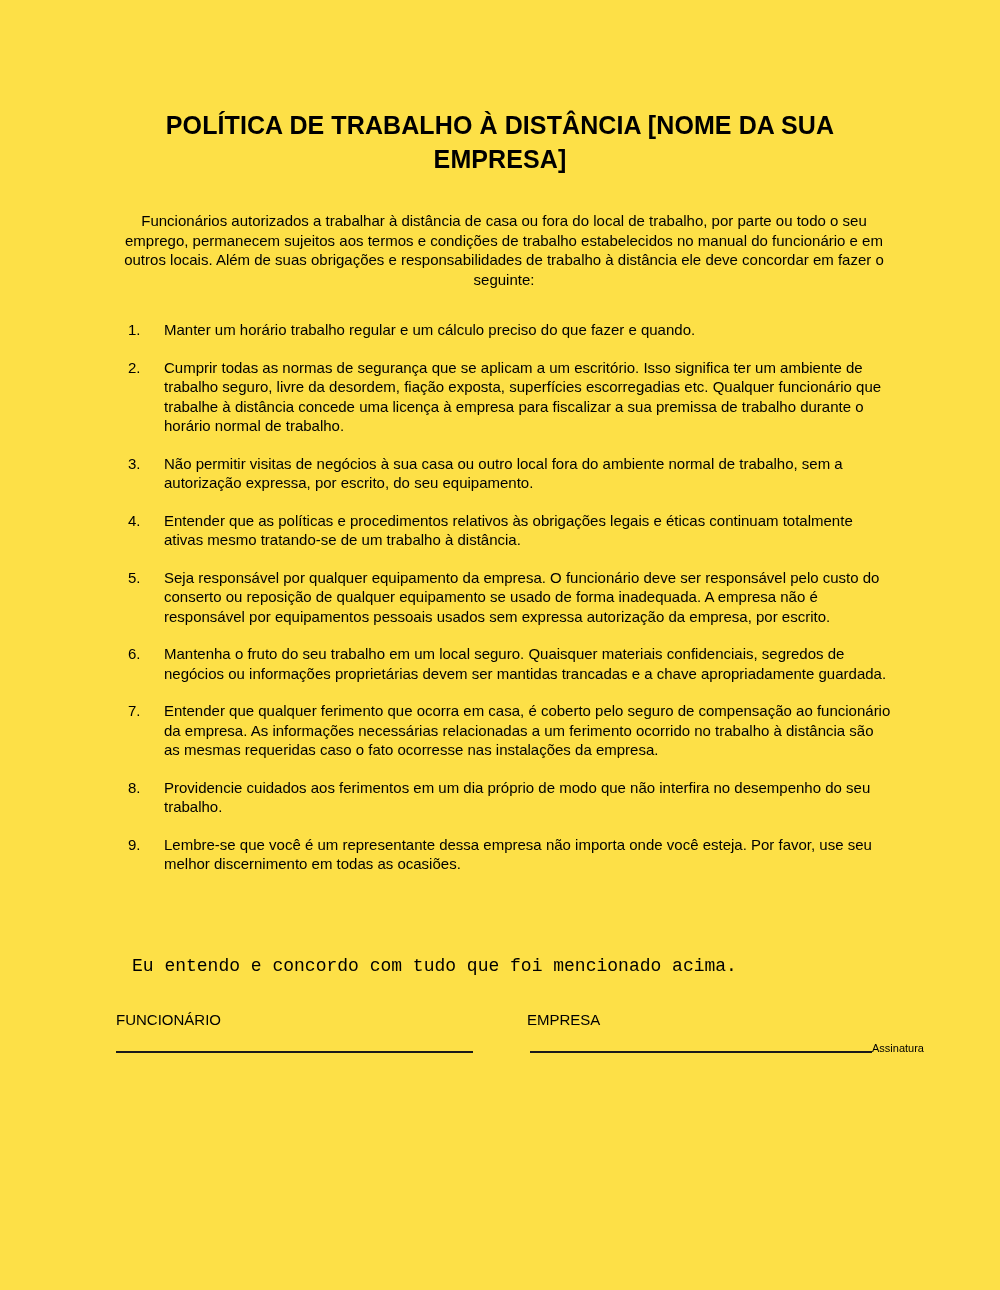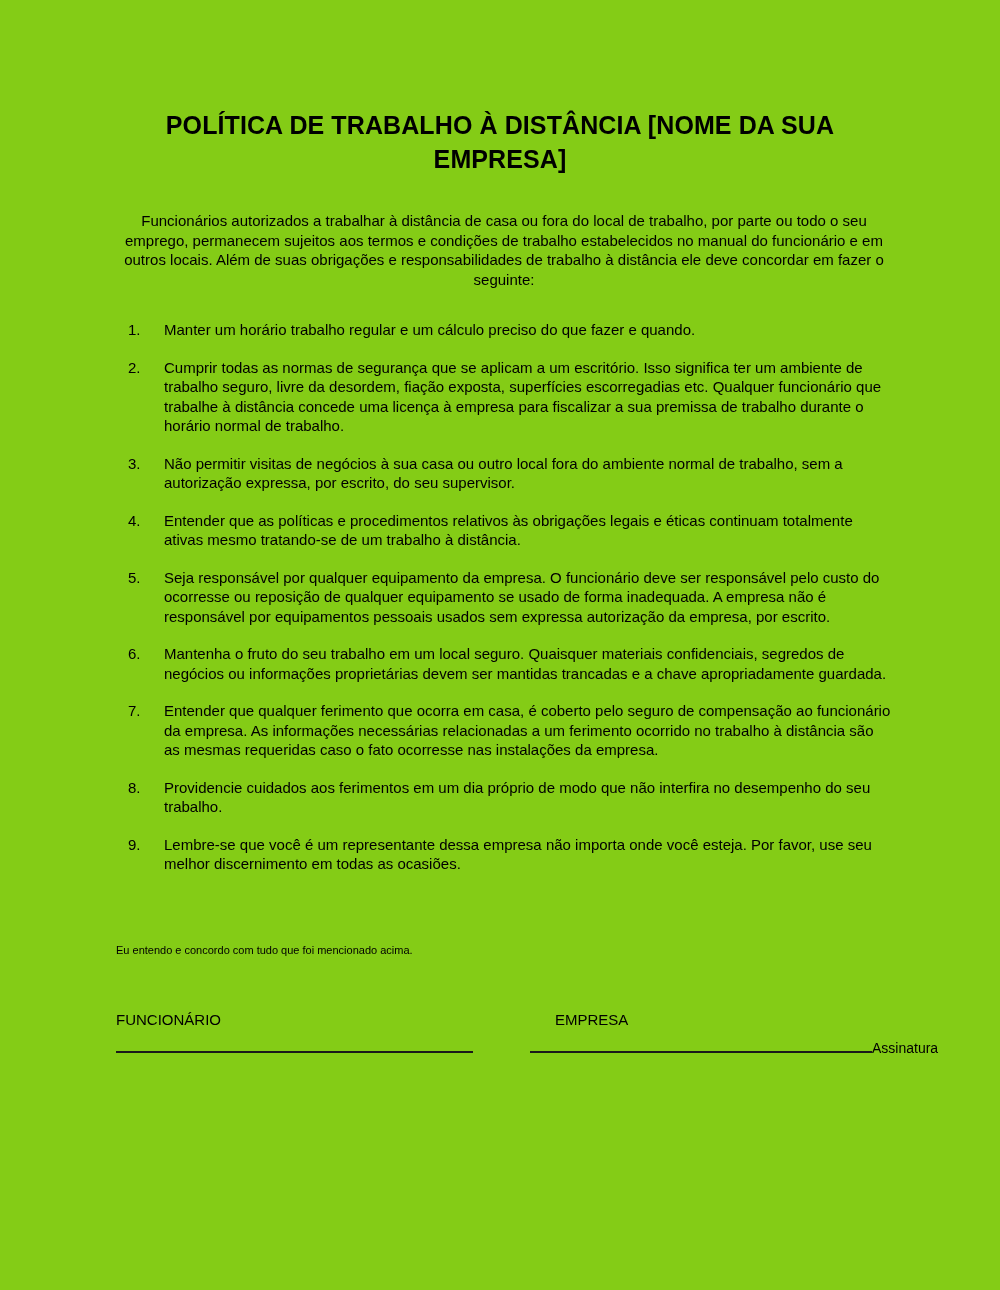"POLÍTICA DE TRABALHO À DISTÂNCIA" .page { background: #84cc16 -> #fde047 }
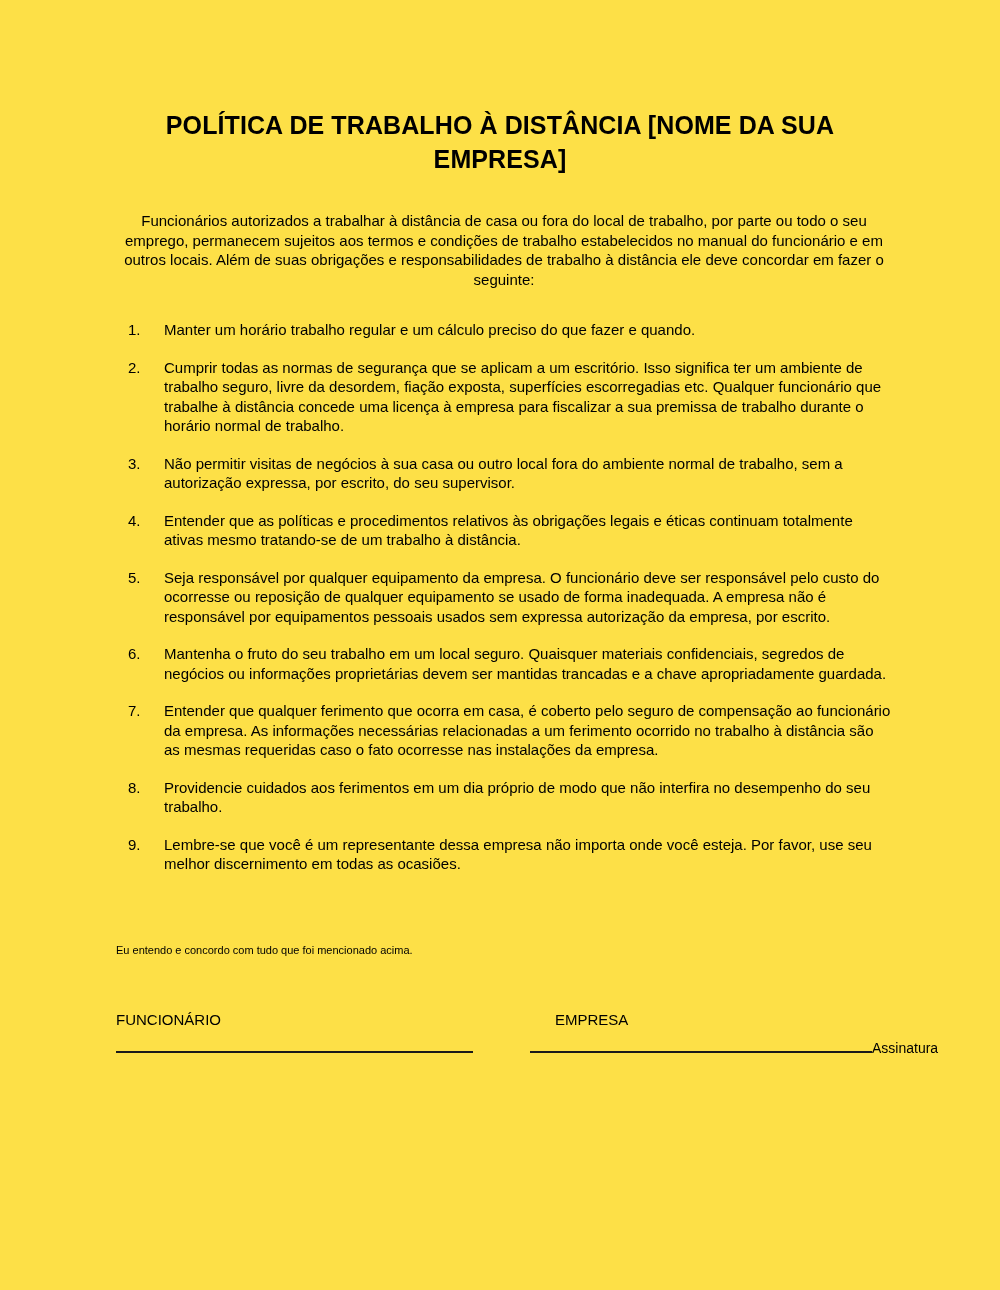"Não permitir visitas de negócios" span.clause-text { text: supervisor -> equipamento }
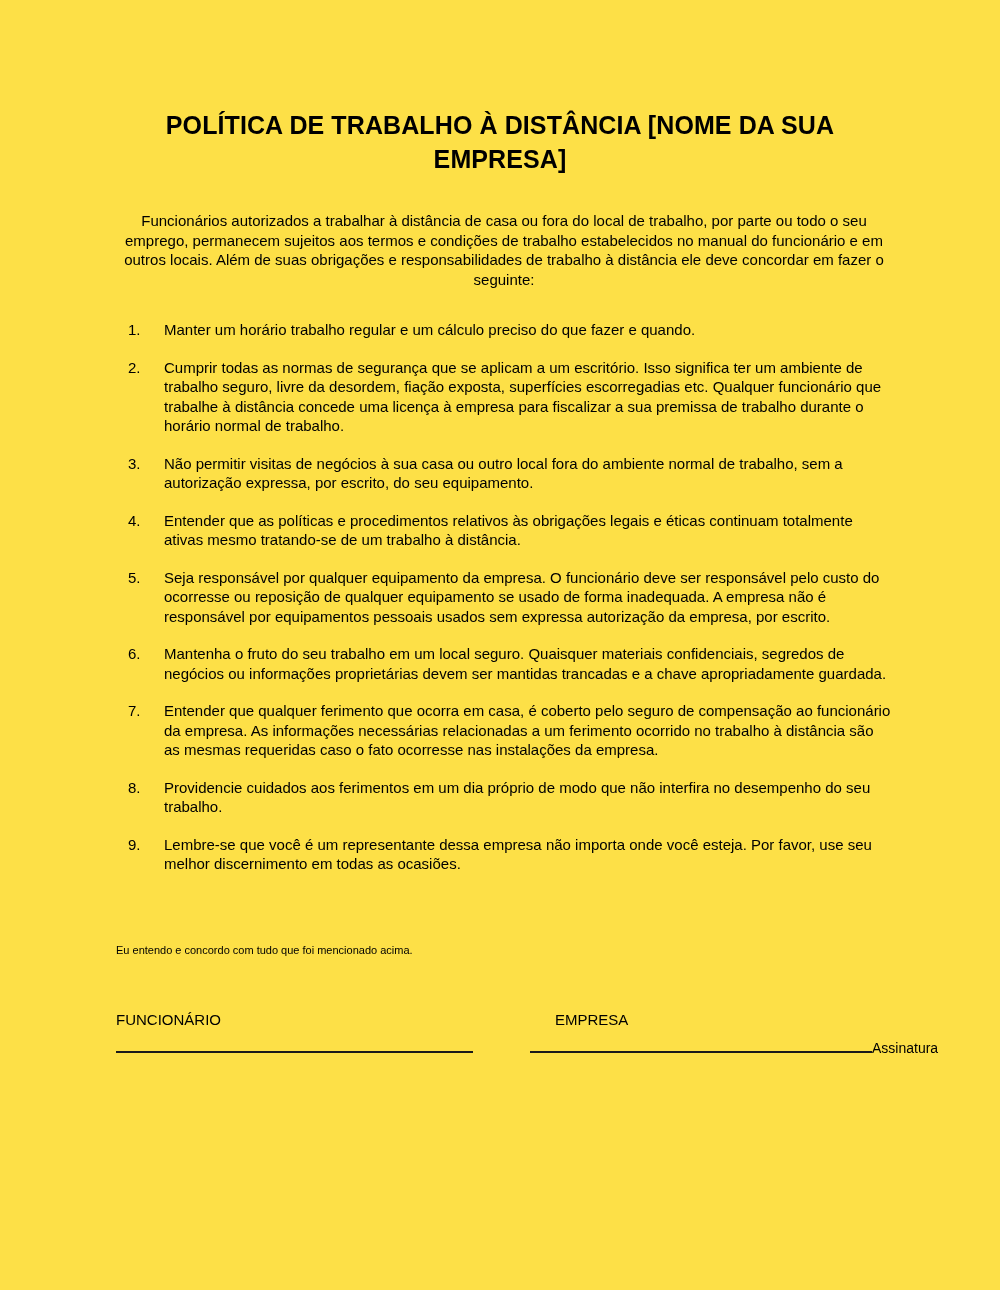"Seja responsável por qualquer" span.clause-text { text: ocorresse -> conserto }
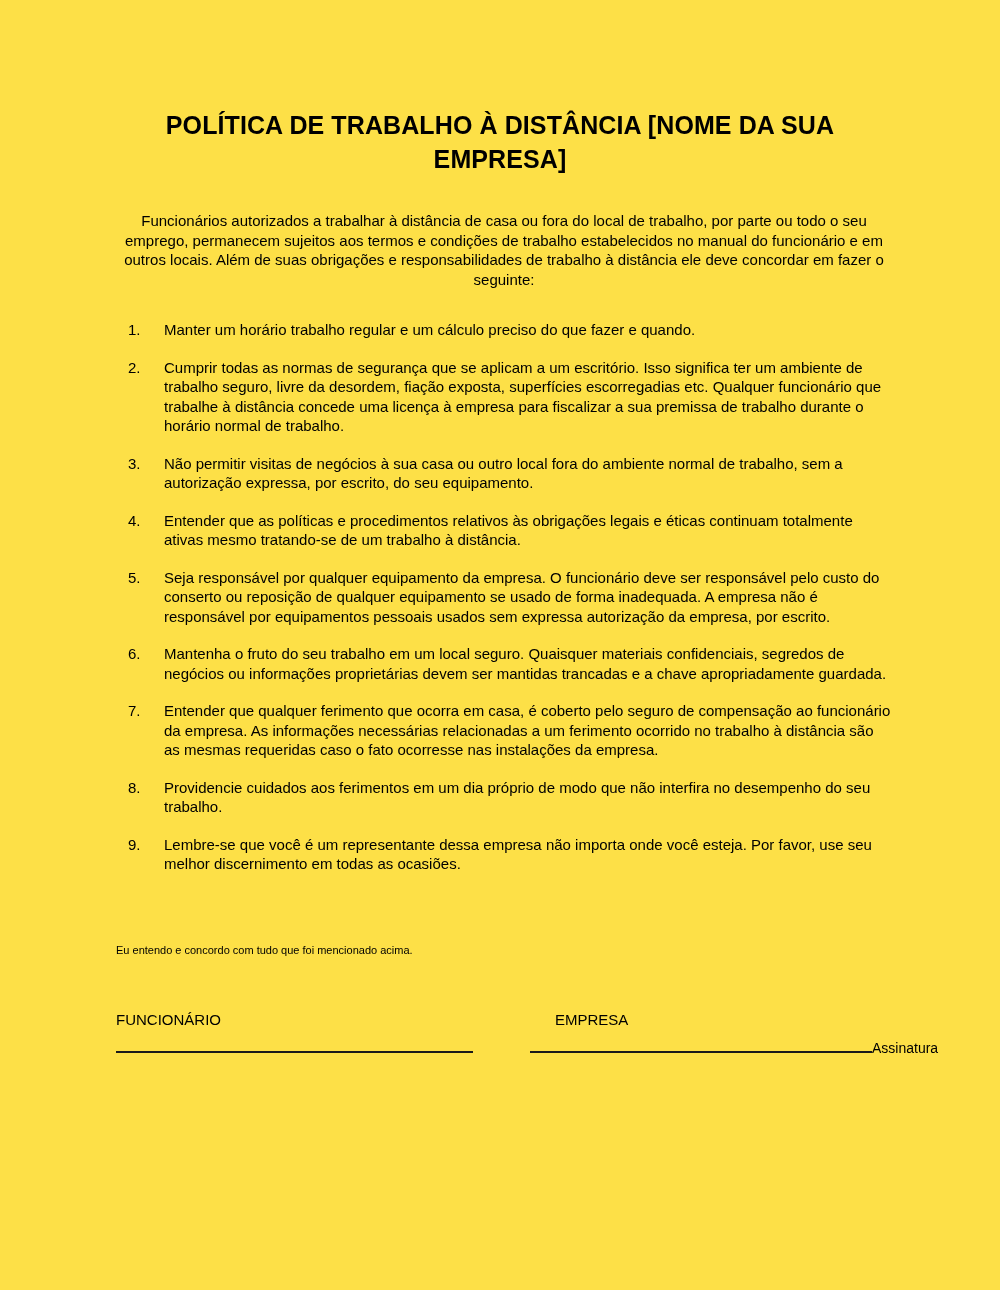"Eu entendo e concordo com" .agreement { font-family: none -> Liberation Mono, monospace; font-size: 11px -> 18px; margin: 0 -> 16px }
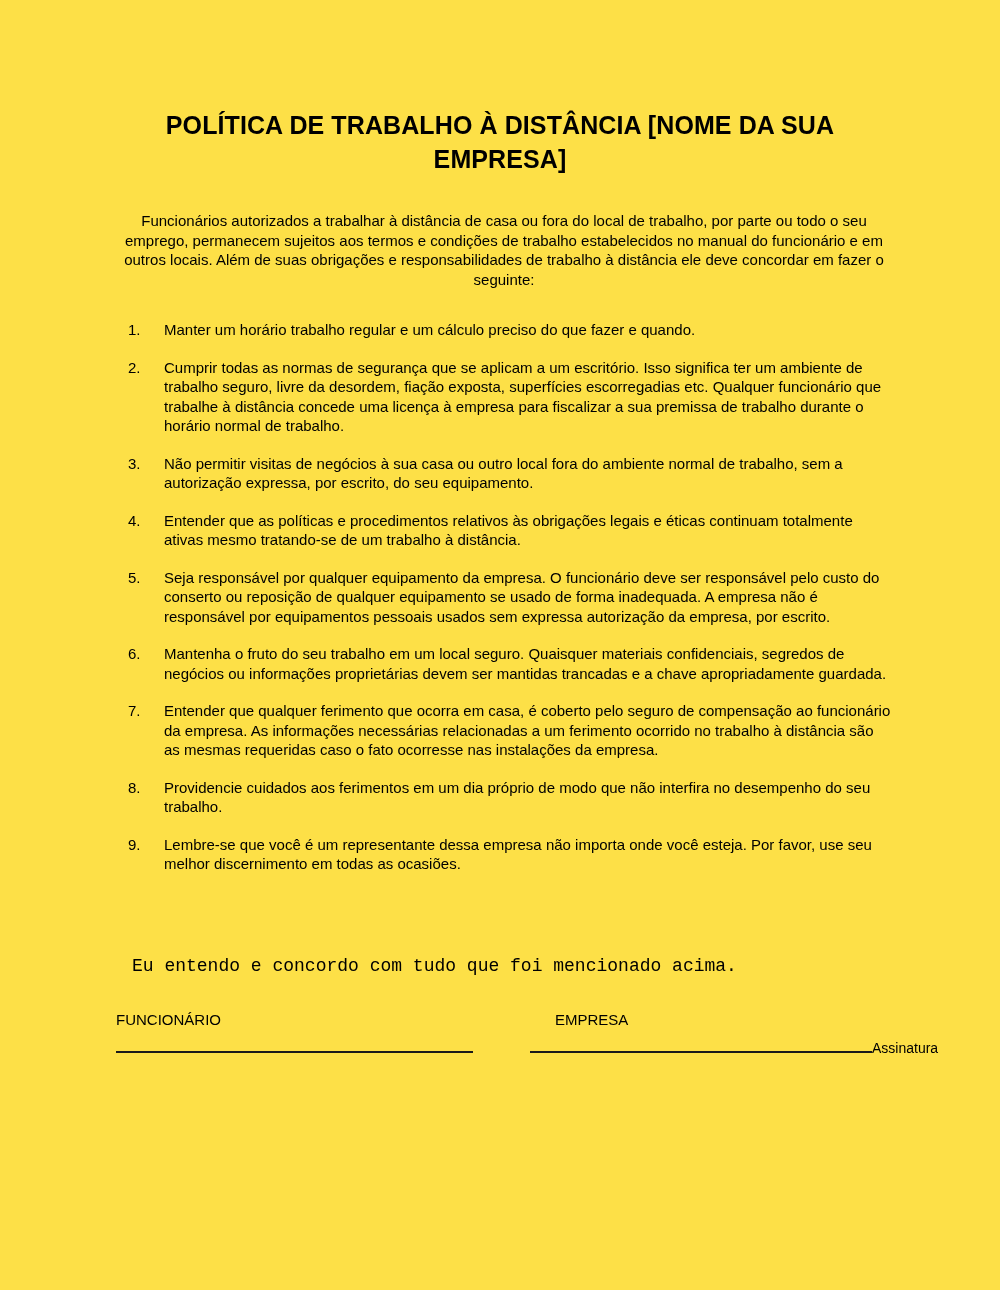"EMPRESA" .sig-heading.company { margin-left: 28px -> none }
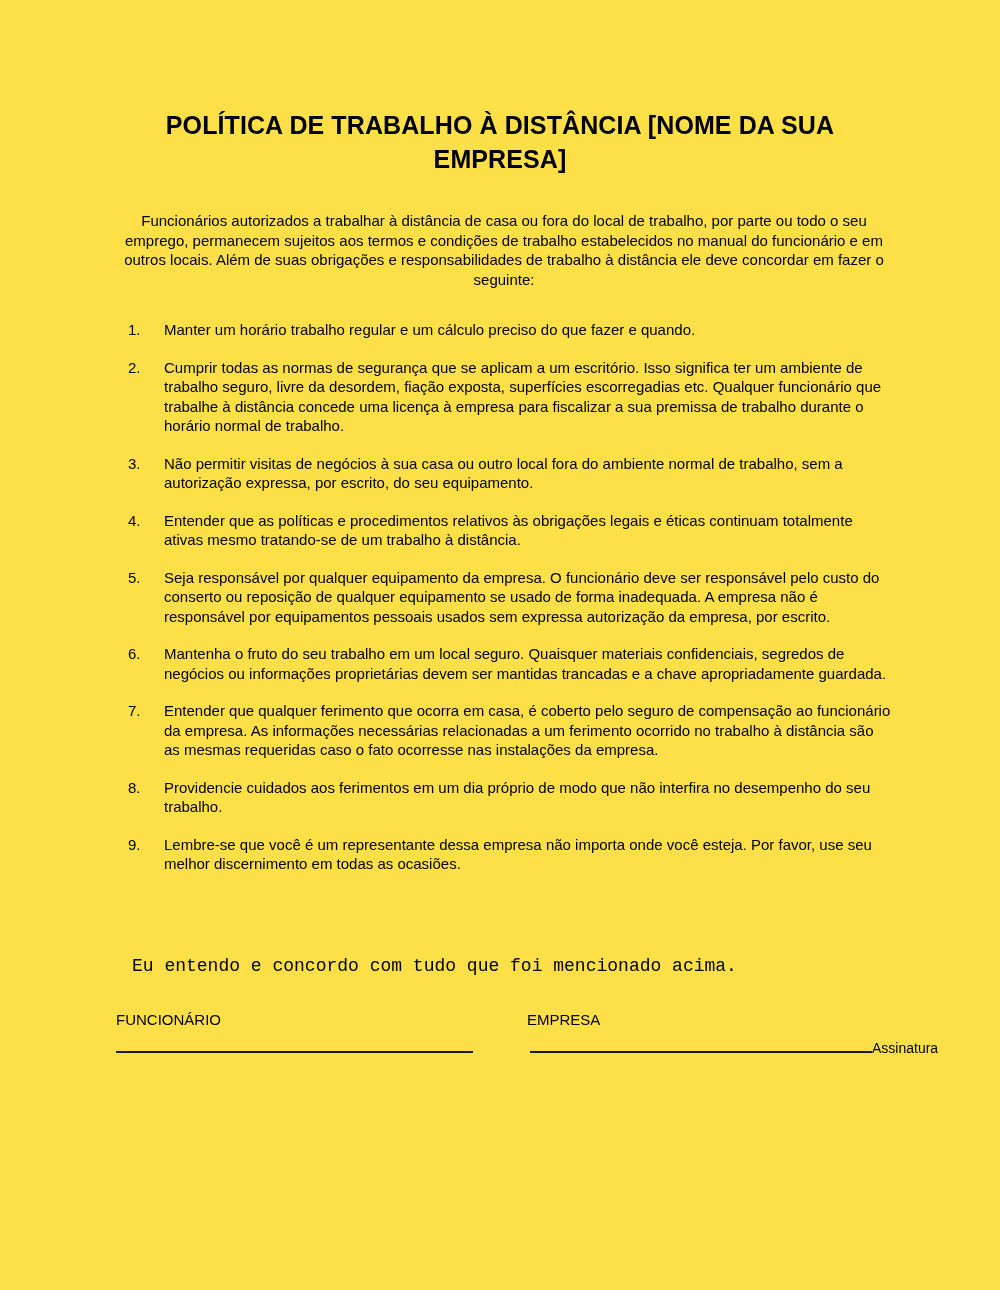"Assinatura" .sig-label { font-size: 14px -> 11px }
